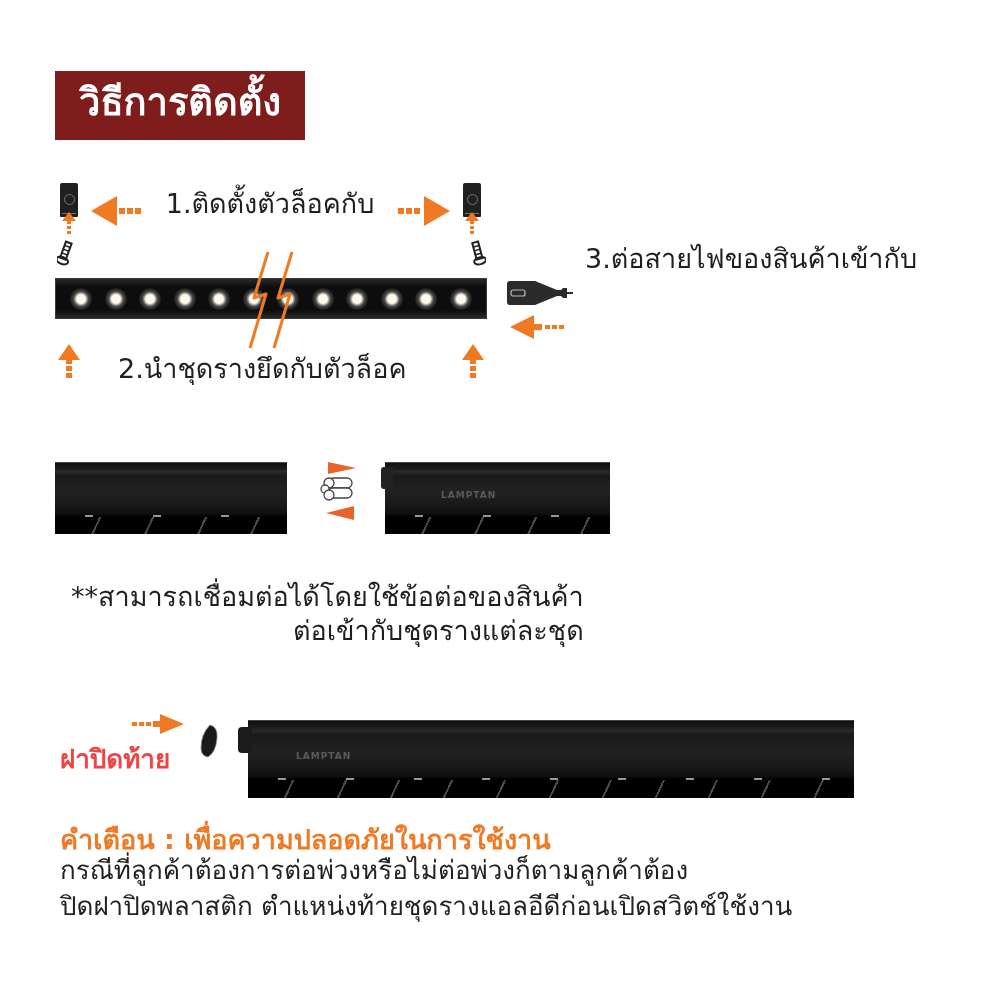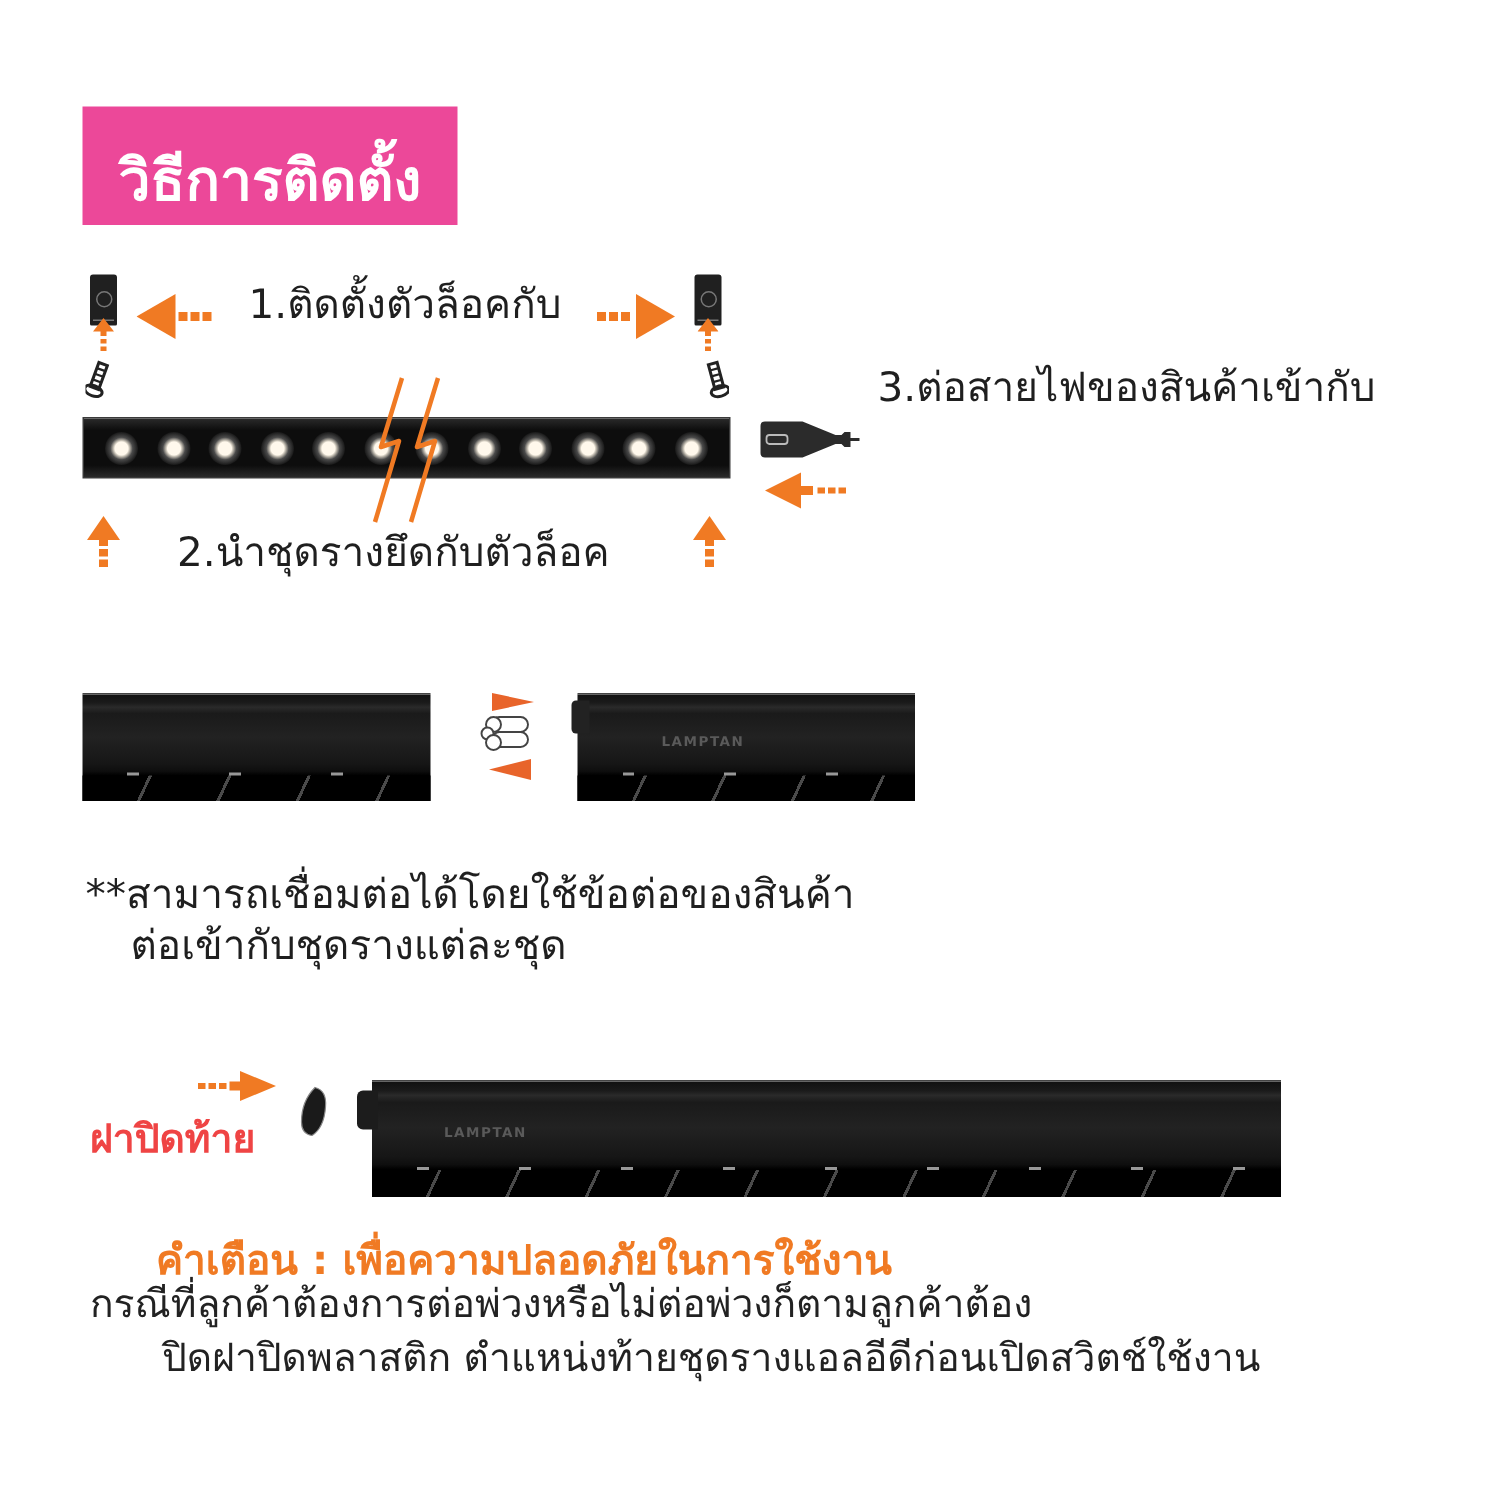"วิธีการติดตั้ง" .title-box { align-items: flex-end -> flex-start; background: #ec4899 -> #7f1d1d; height: 79px -> 69px }
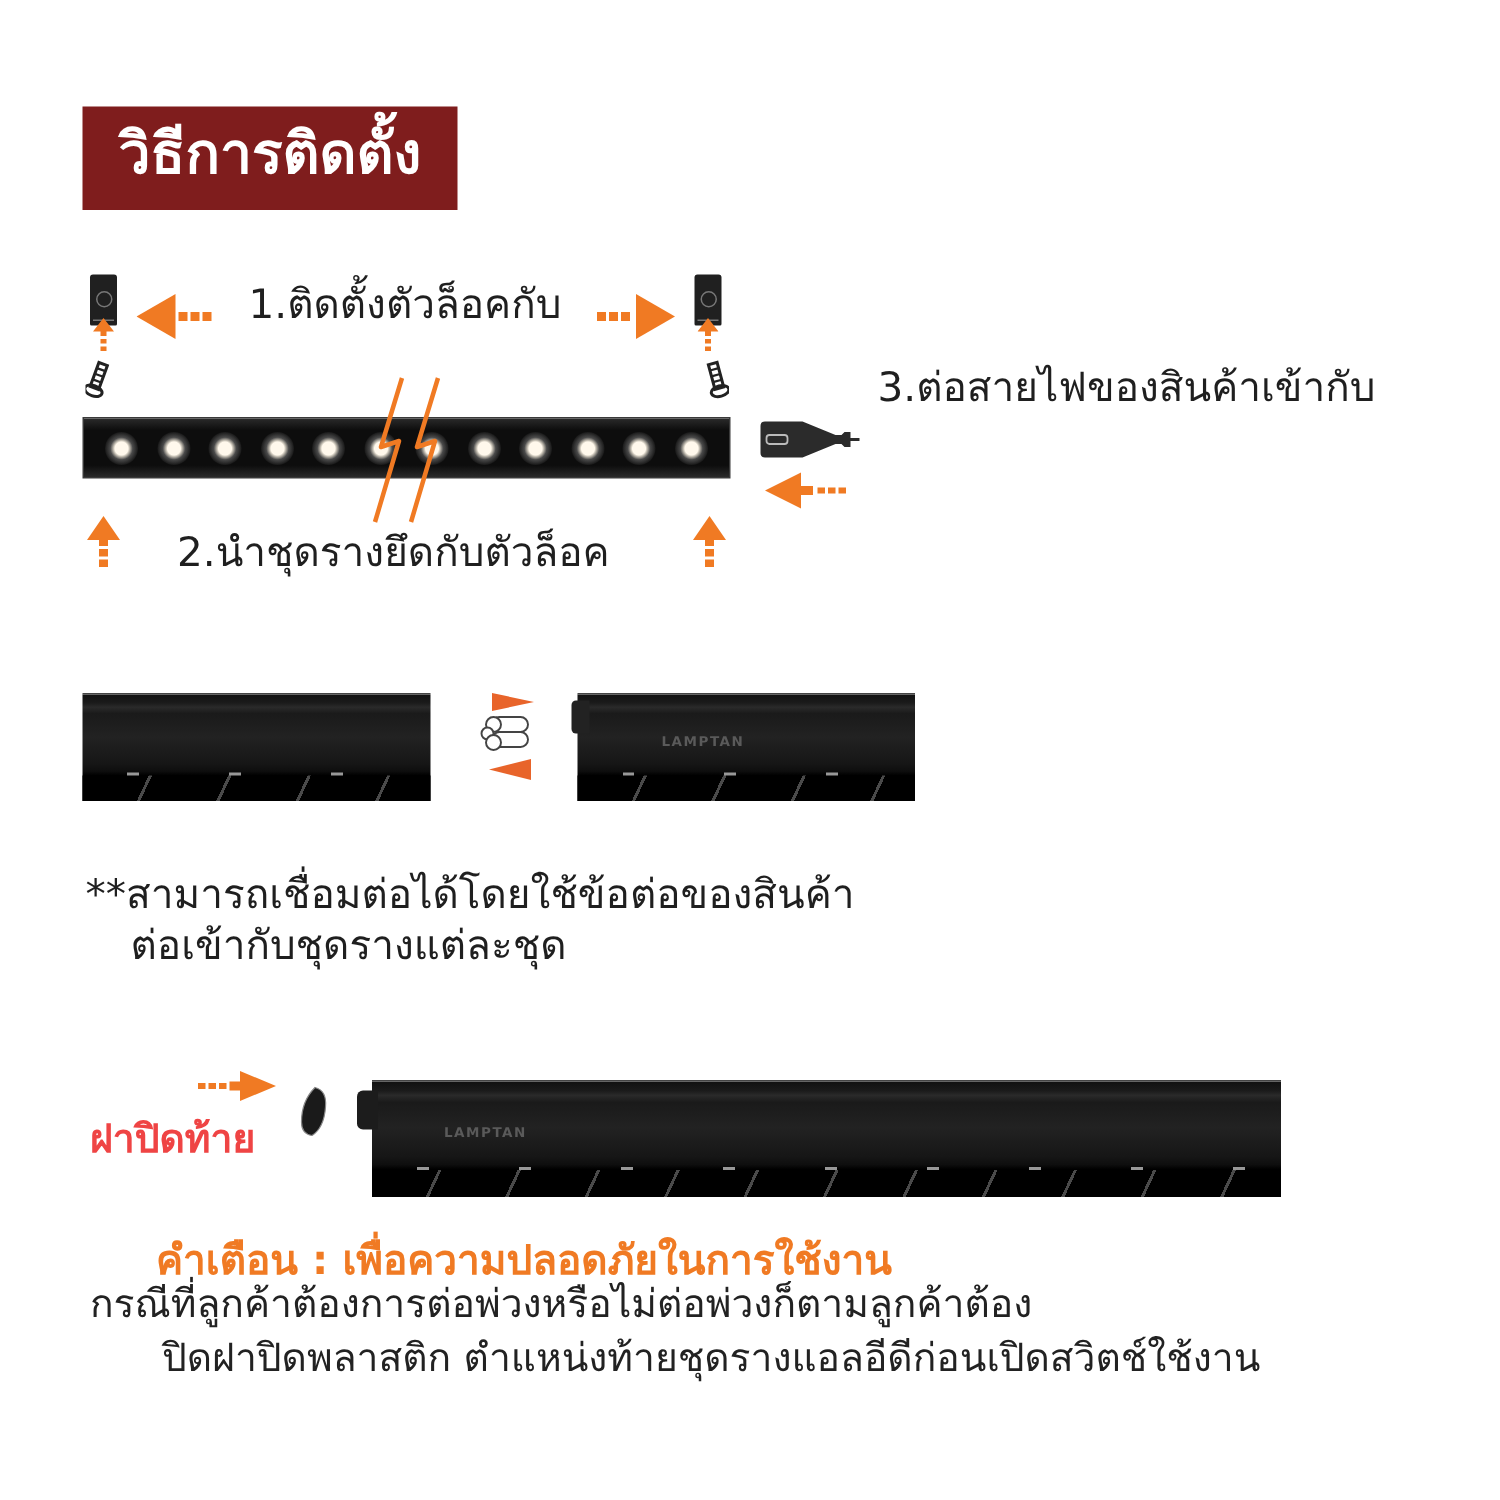"**สามารถเชื่อมต่อได้โดยใช้ข้อต่อของสินค้" div.abs { left: 57px -> 71px; text-align: none -> right }
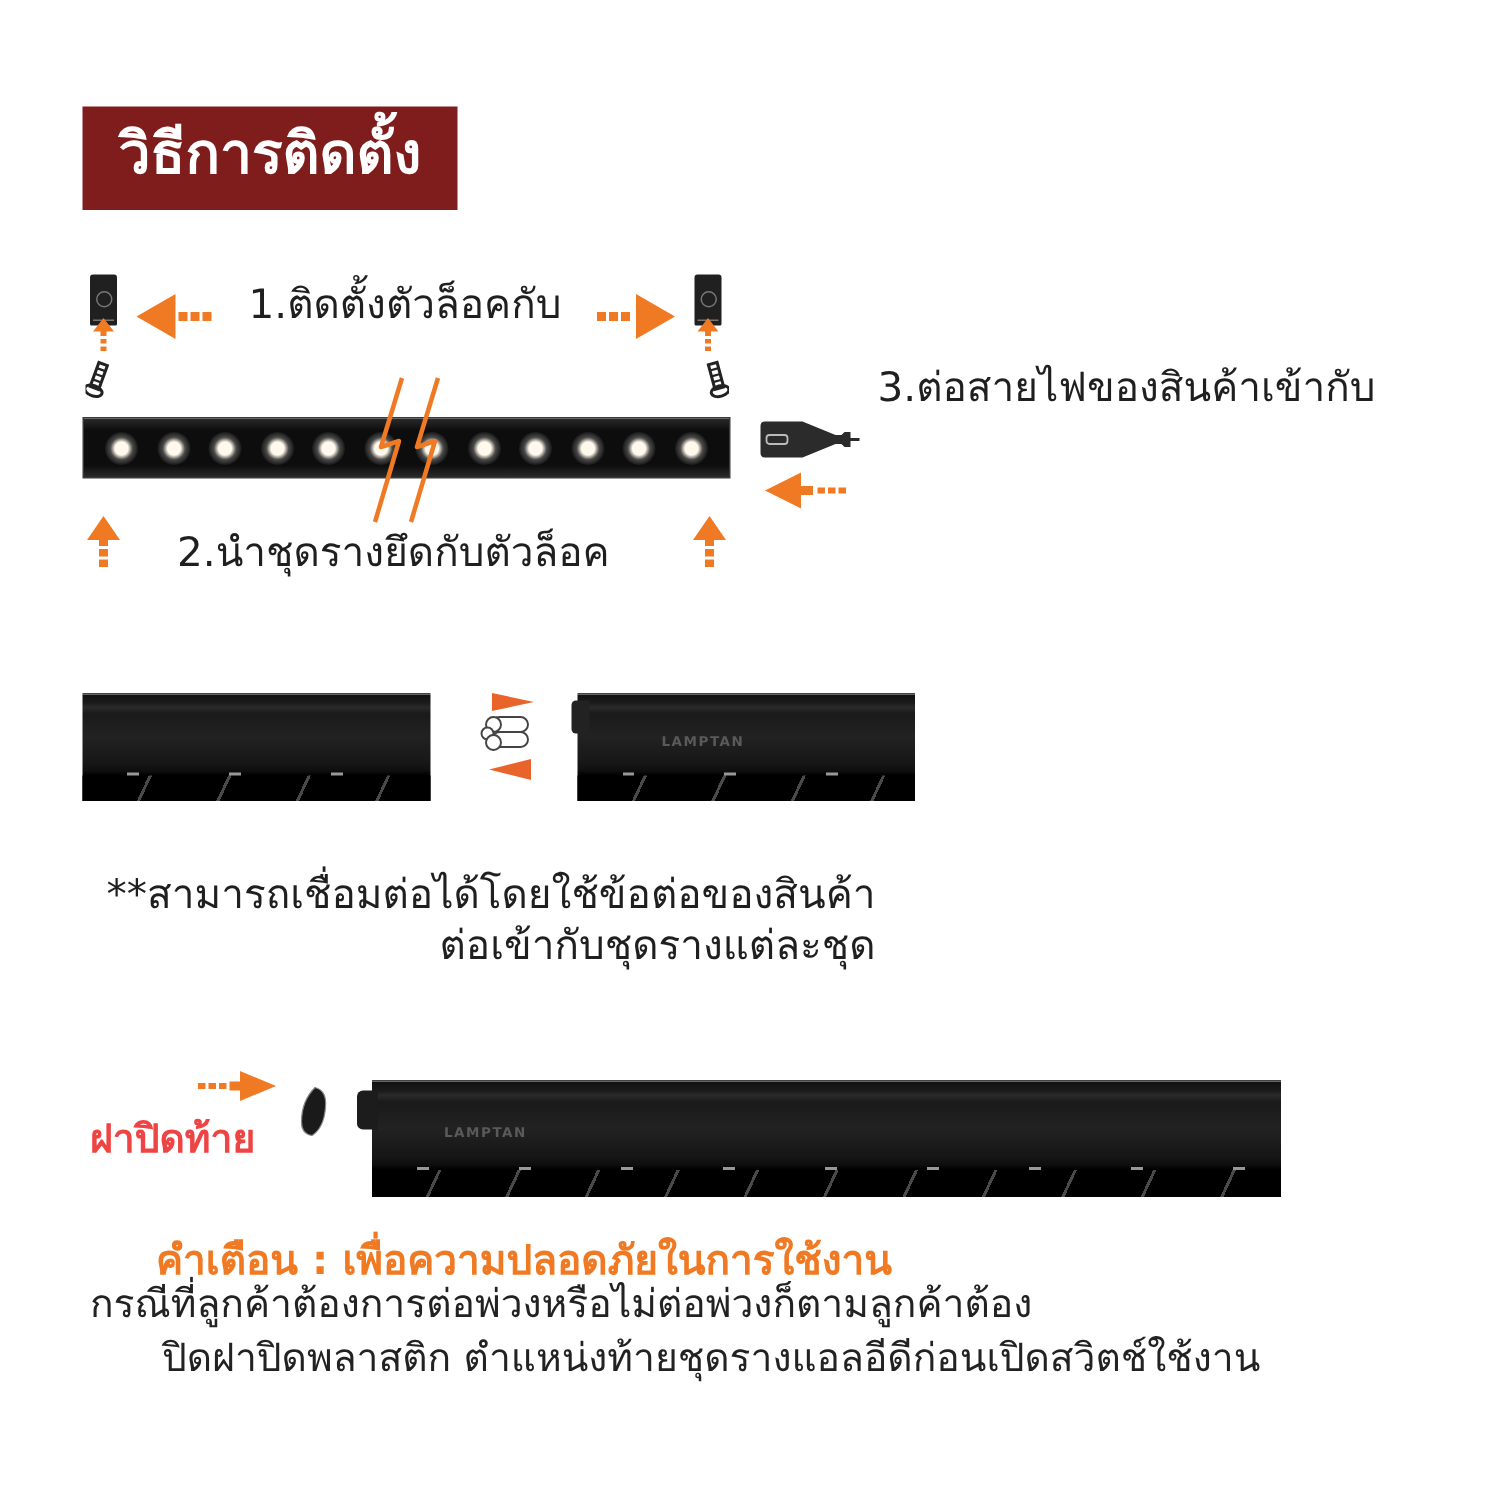"คำเตือน : เพื่อความปลอดภัยในการใช้งาน" div.abs { margin-left: 44px -> none }
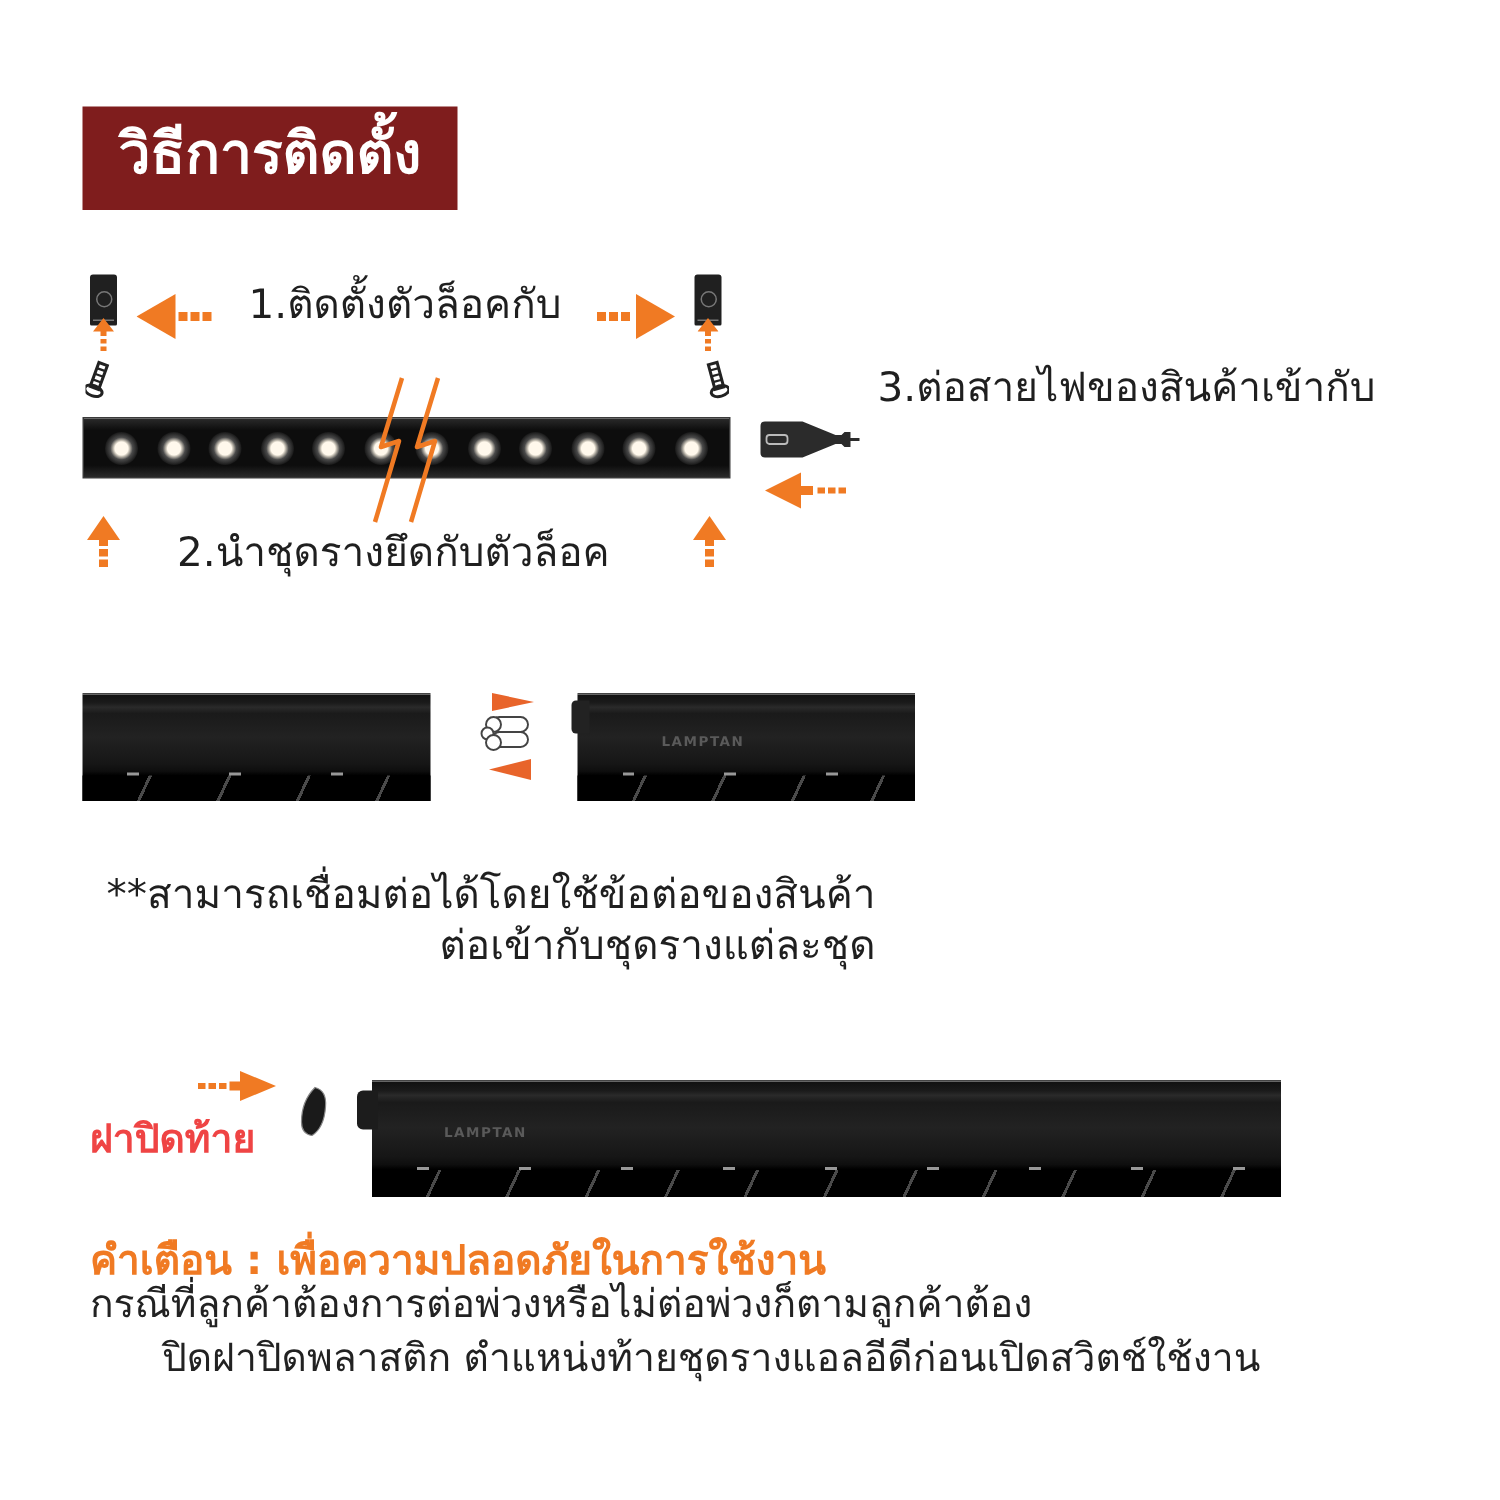"ปิดฝาปิดพลาสติก" div.abs { margin-left: 48px -> none }
